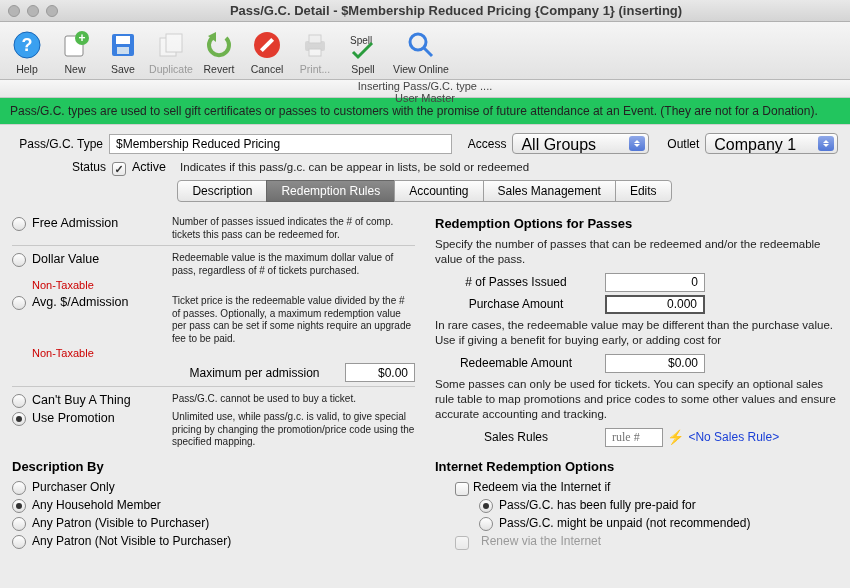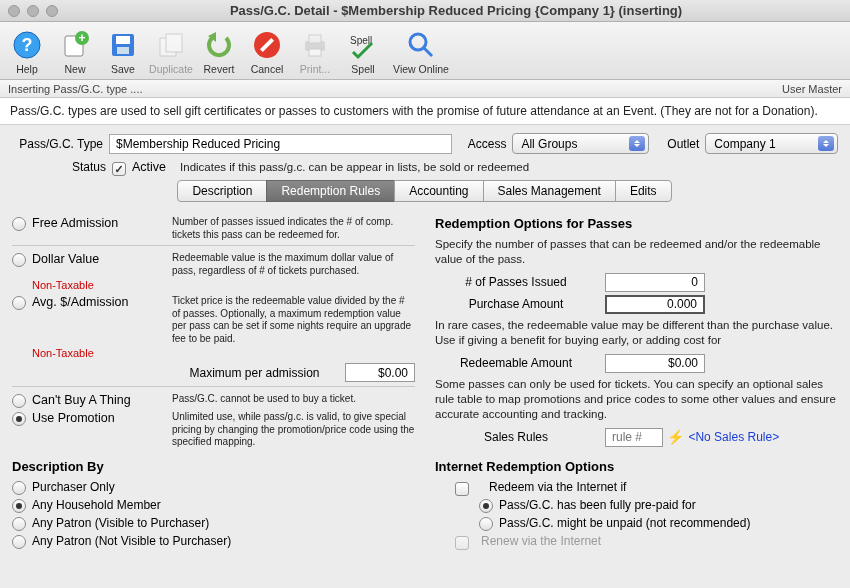"Inserting Pass/G.C. type ...." .statusline { flex-direction: none -> column }
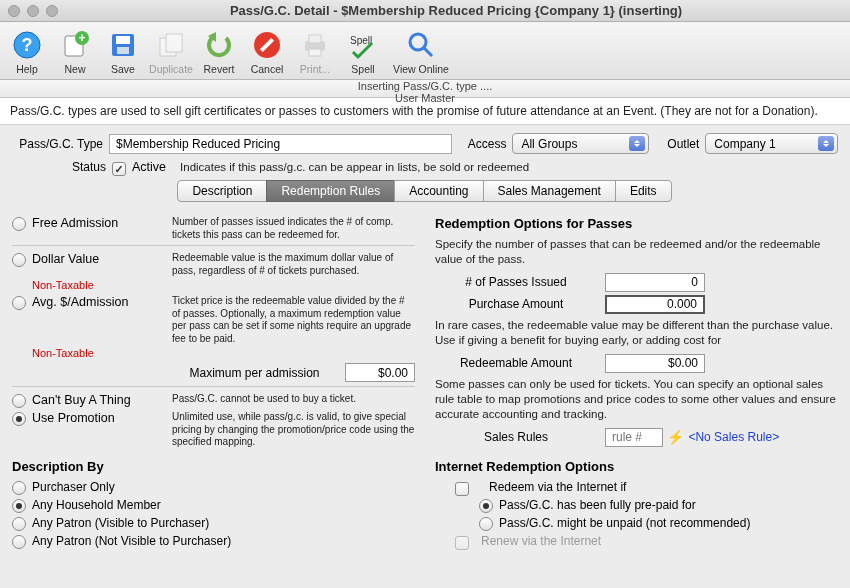"Pass/G.C. types are used to" .infobar { background: #ffffff -> #22c55e }
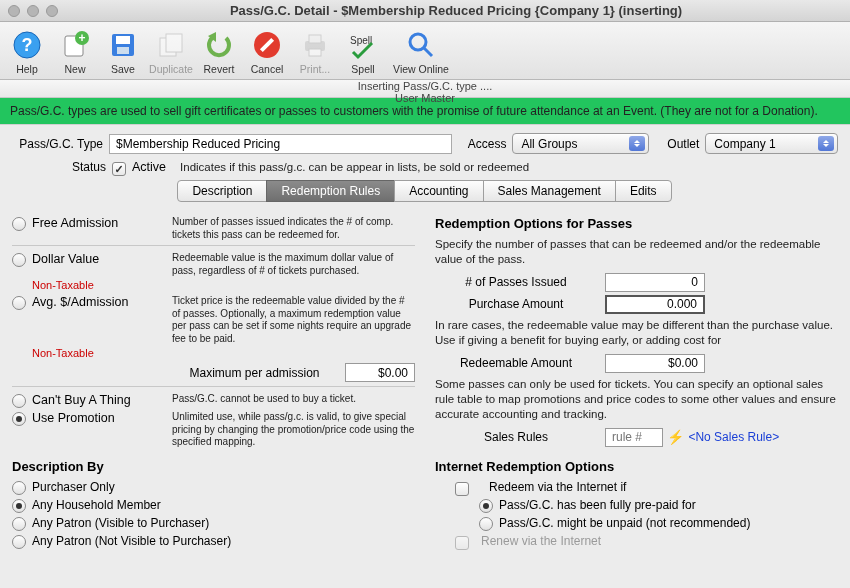"All Groups" .select-box { align-items: center -> none; font-size: 12px -> 16px }
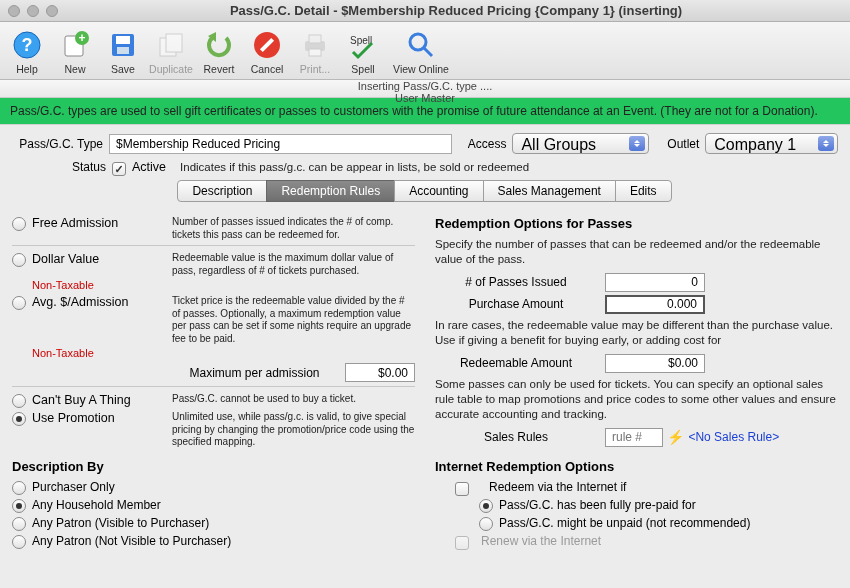"rule #" input.small-input { font-family: none -> Liberation Serif, serif }
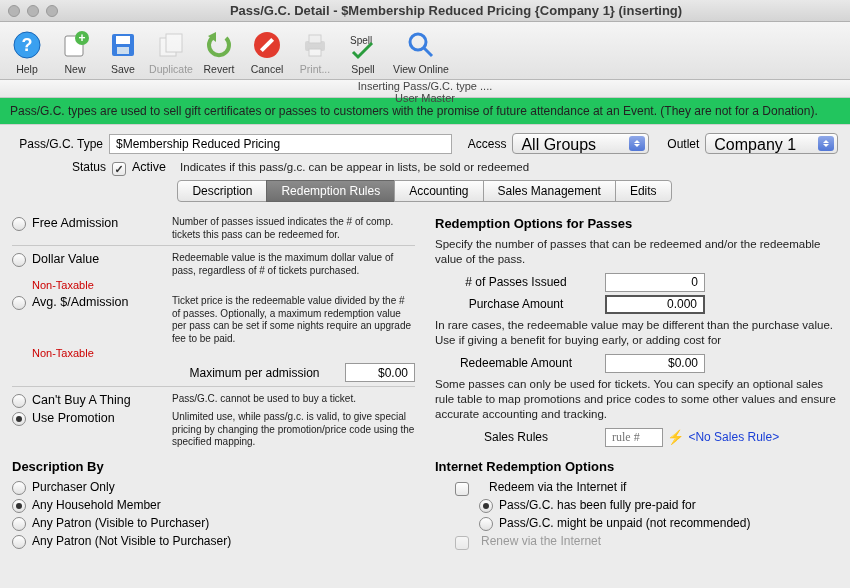"Redeem via the Internet if" span { margin-left: 20px -> 4px }
